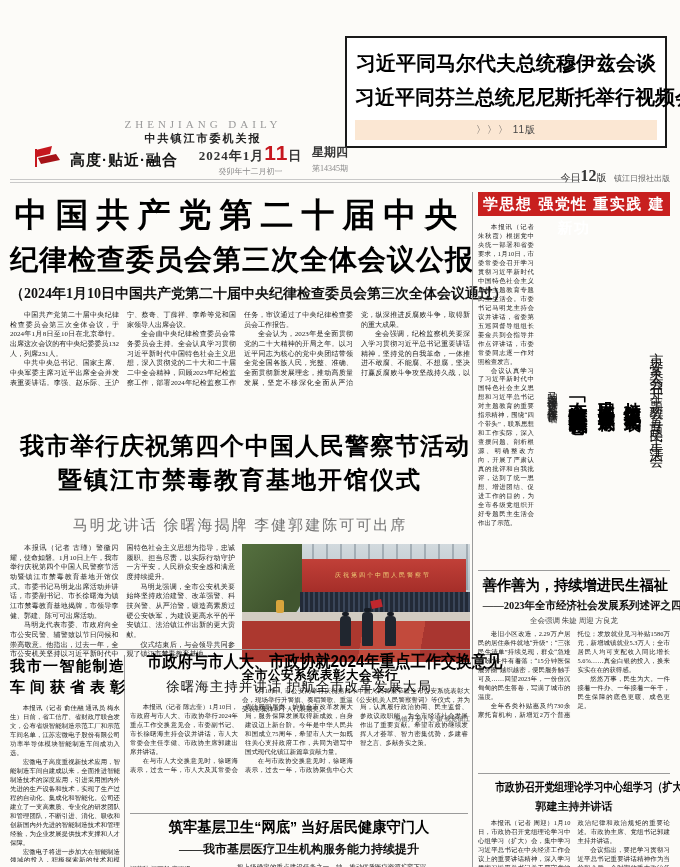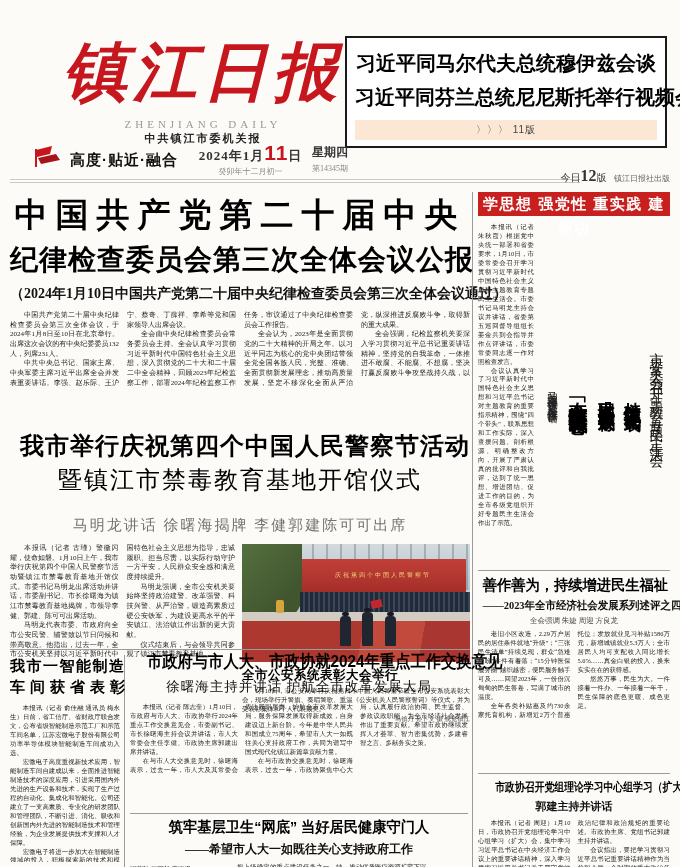"镇江日报" div.mast-title { html: <div>镇江日报</div> -> none }
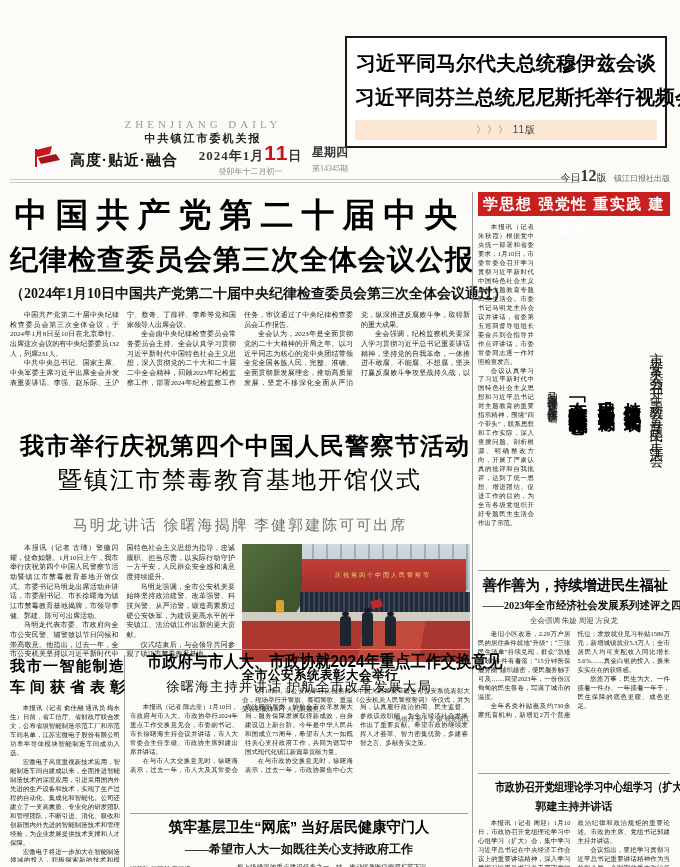"暨镇江市禁毒教育基地开馆仪式" .pol-h2 { font-weight: normal -> bold }
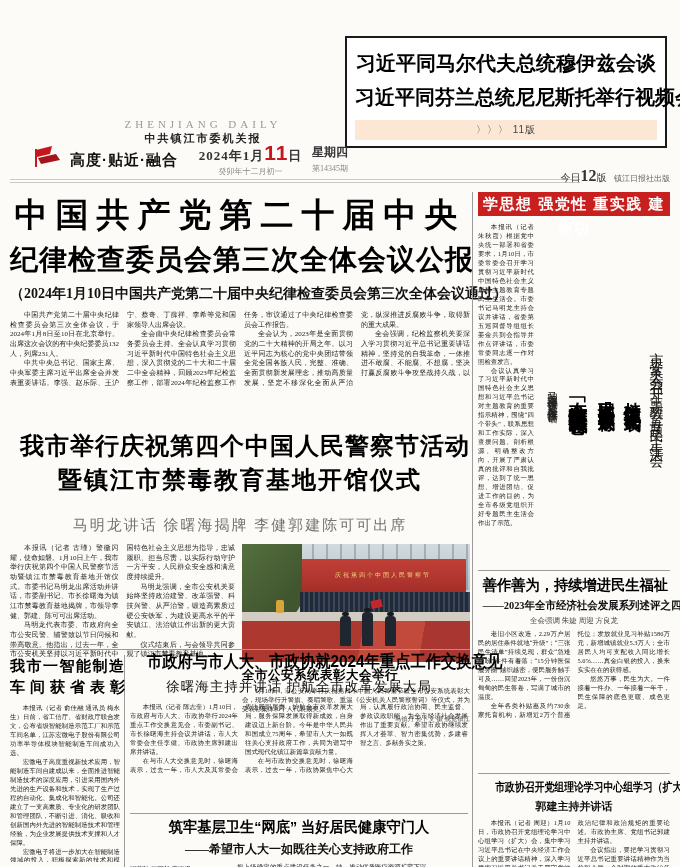"——希望市人大一如既往关心支持政府工作" div.hea-sub { text: 希望市人大一如既往关心支持政府工作 -> 我市基层医疗卫生机构服务能力持续提升 }
